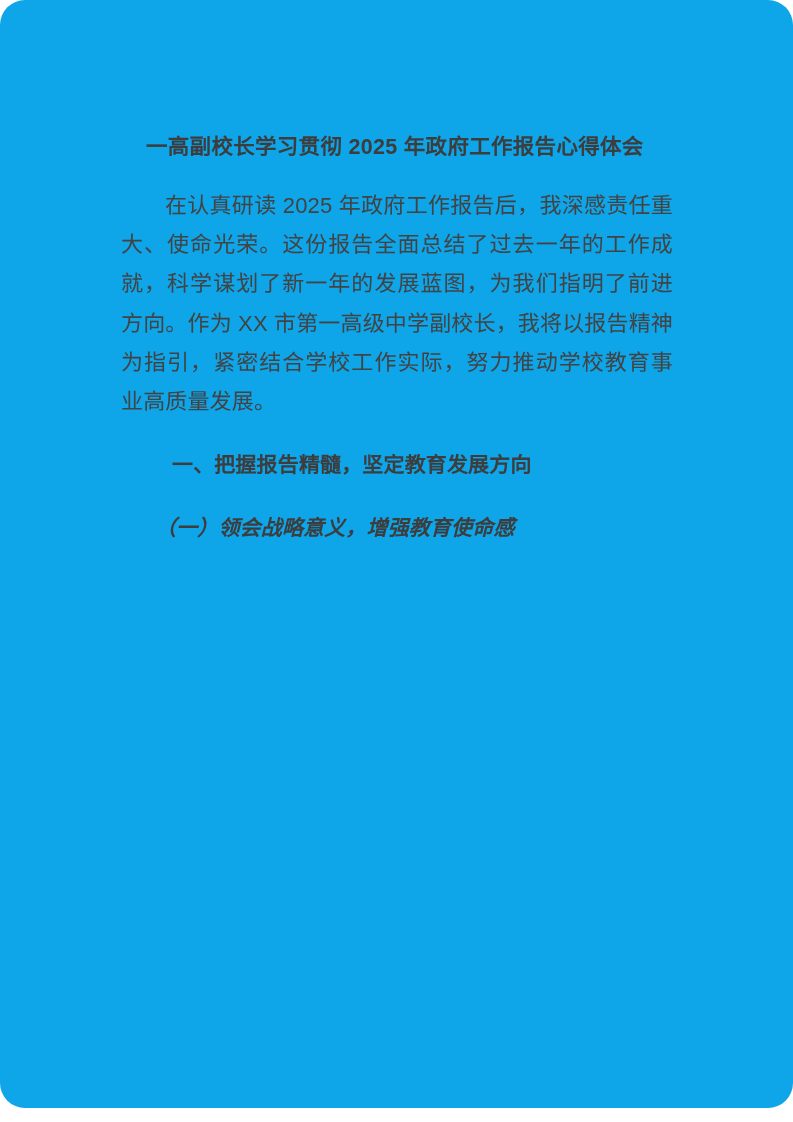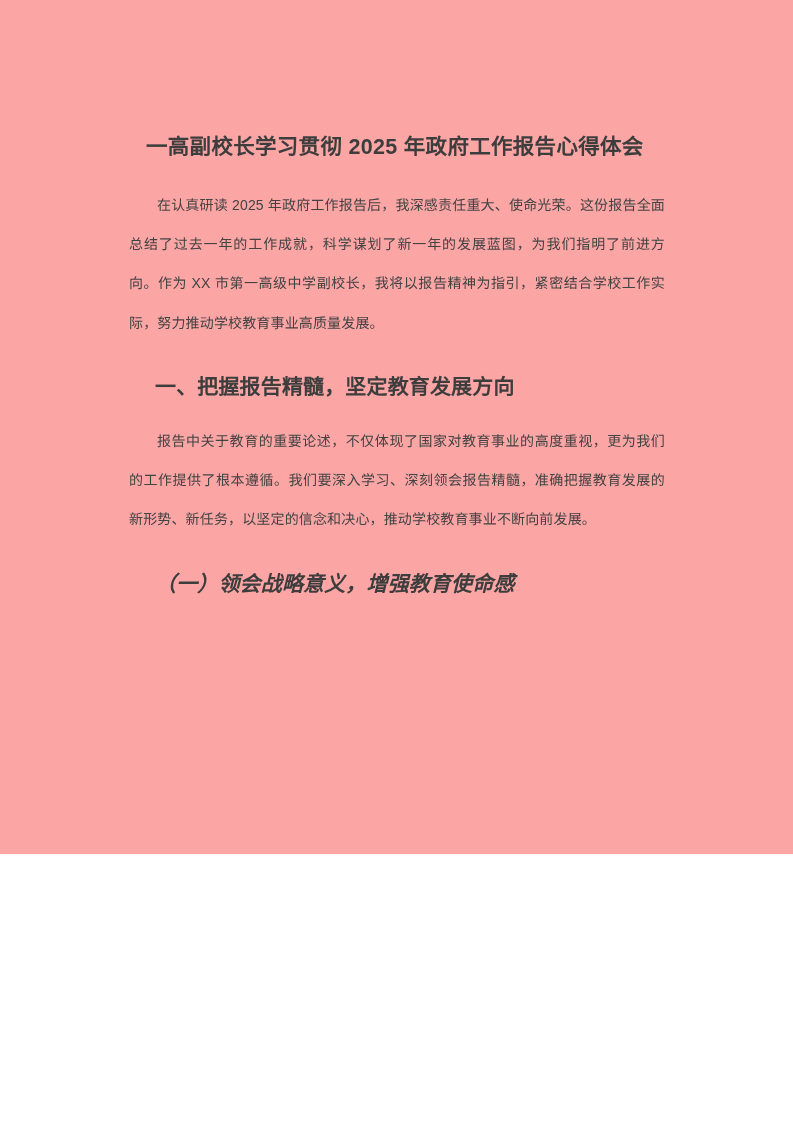"一高副校长学习贯彻 2025 年政府工作报告心得体会" .page { background: #fca5a5 -> #0ea5e9; border-radius: none -> 25px; height: 854px -> 1108px }
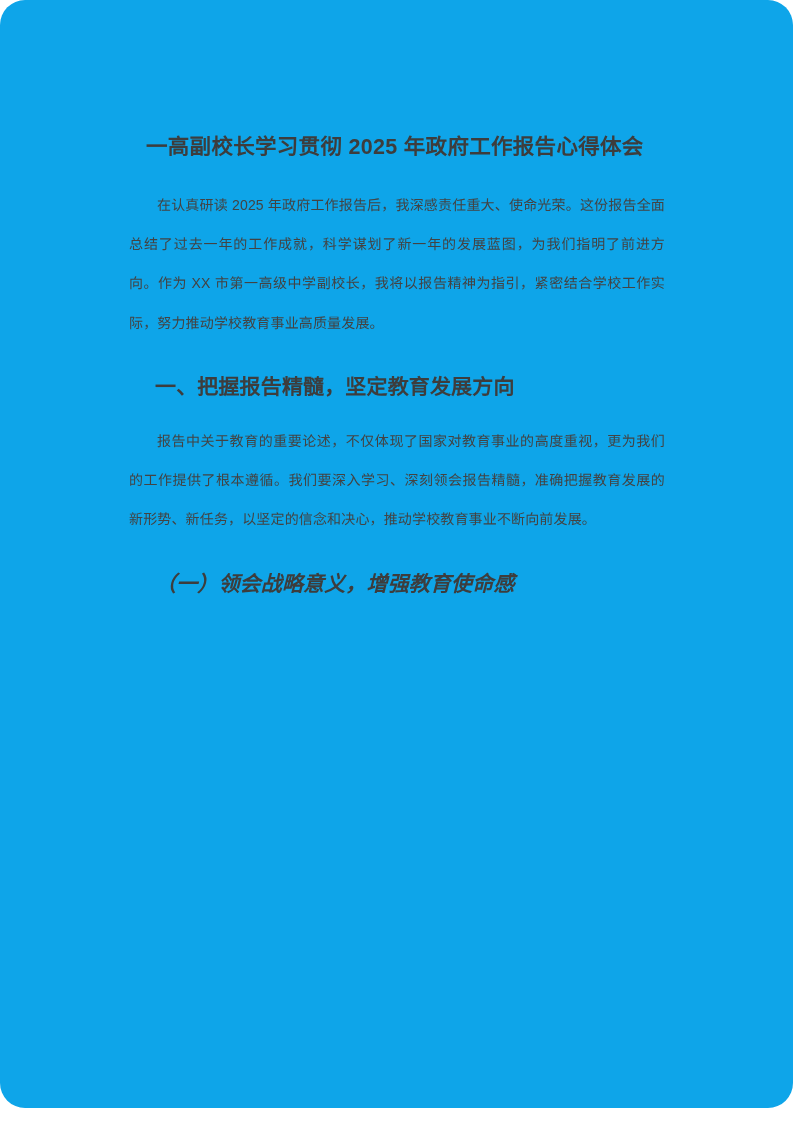"在认真研读 2025" .para { font-size: 14px -> 22px; margin: 16px -> 8px }
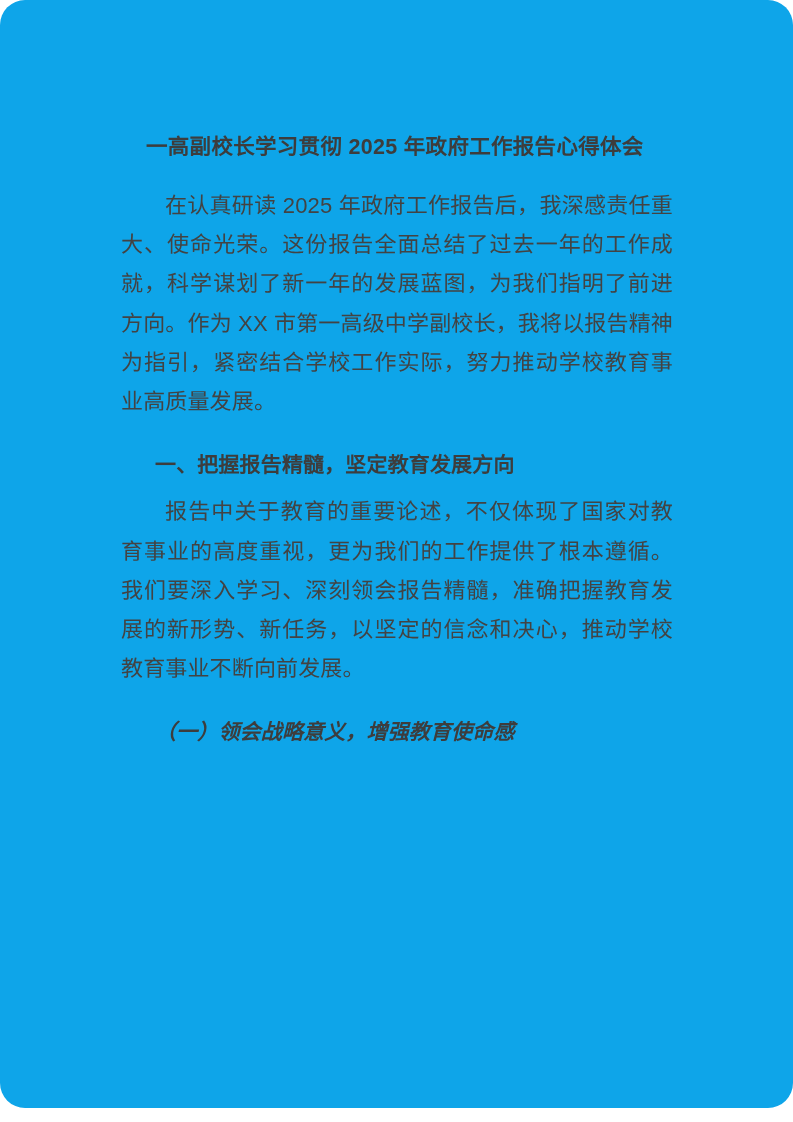"一、把握报告精髓，坚定教育发展方向" .heading-1 { margin: 0 -> 17px }
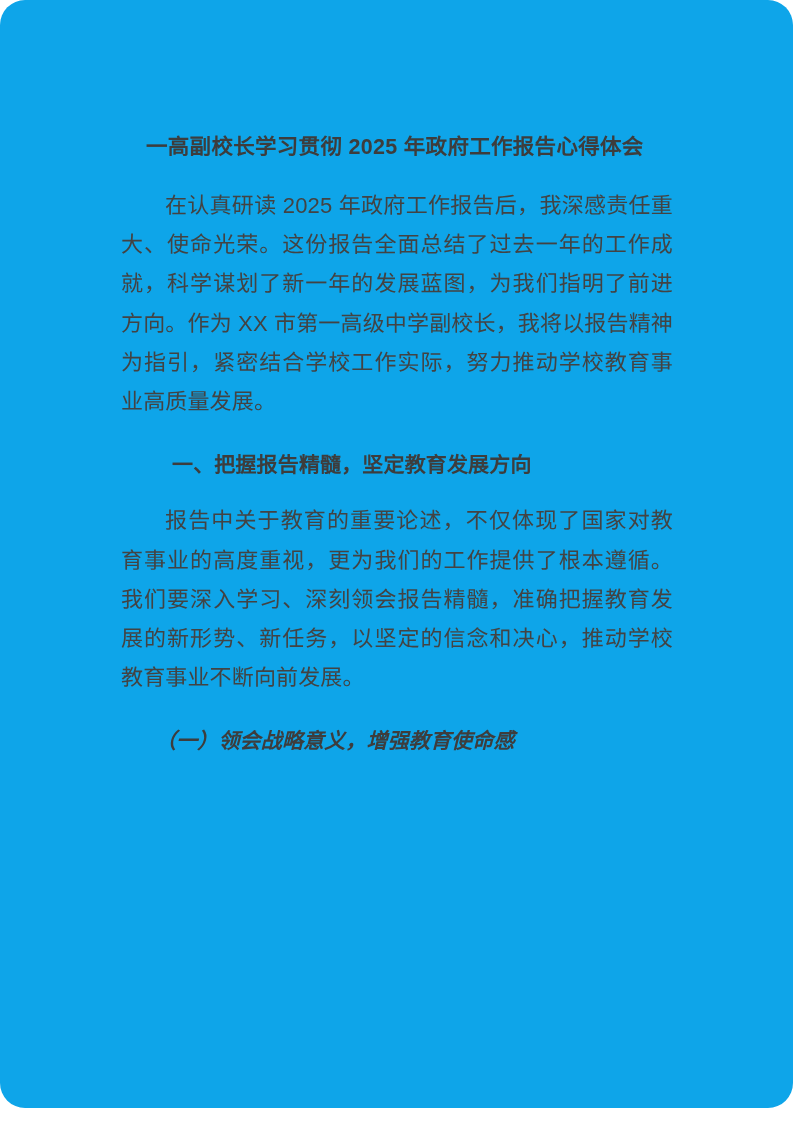"报告中关于教育的重要论述，不仅体现了国家对教育事业的高度重视，更为我们的工作提供" p.para { html: <p>报告中关于教育的重要论述，不仅体现了国家对教育事业的高度重视，更为我们的工作提供了根本遵循。我们要深入学习、深刻领会报告精髓，准确把握教育发展的新形势、新任务，以坚定的信念和决心，推动学校教育事业不断向前发展。</p> -> none }
